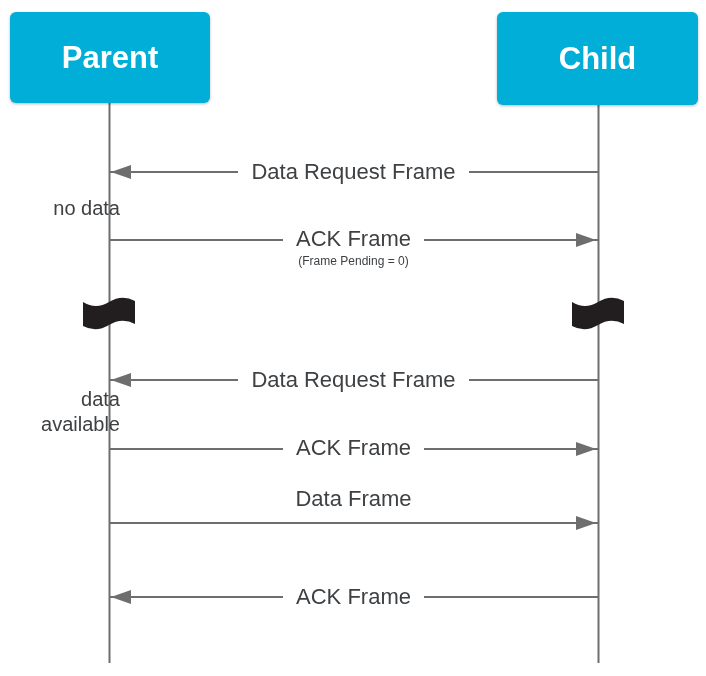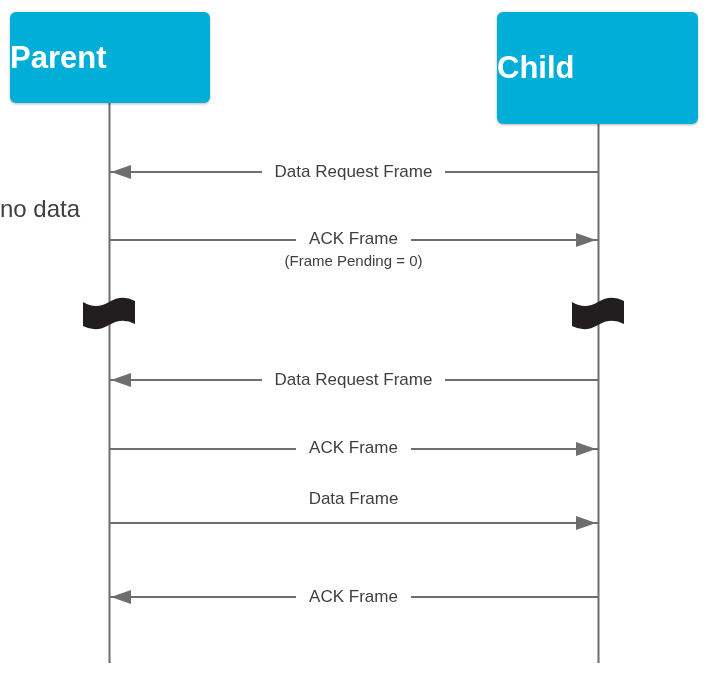"Parent" .actor { justify-content: none -> center }
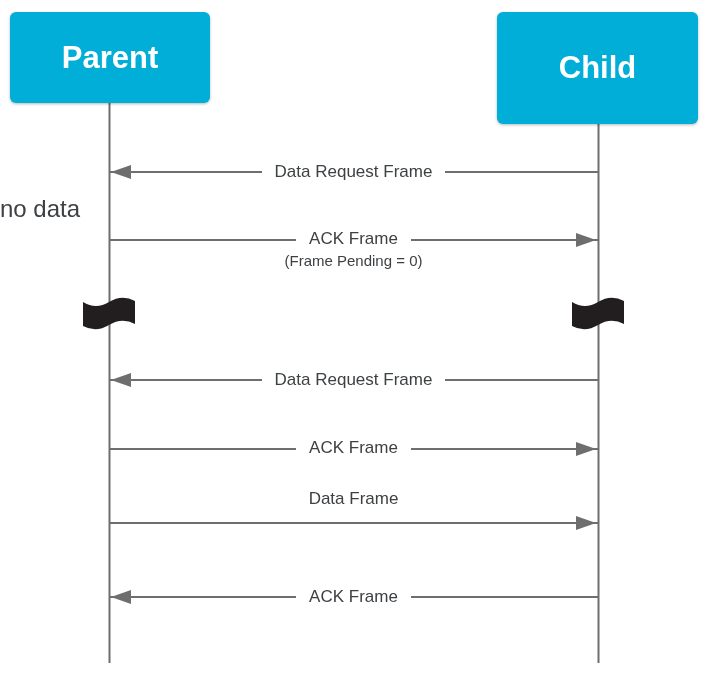"Child" div.actor { height: 112px -> 93px }
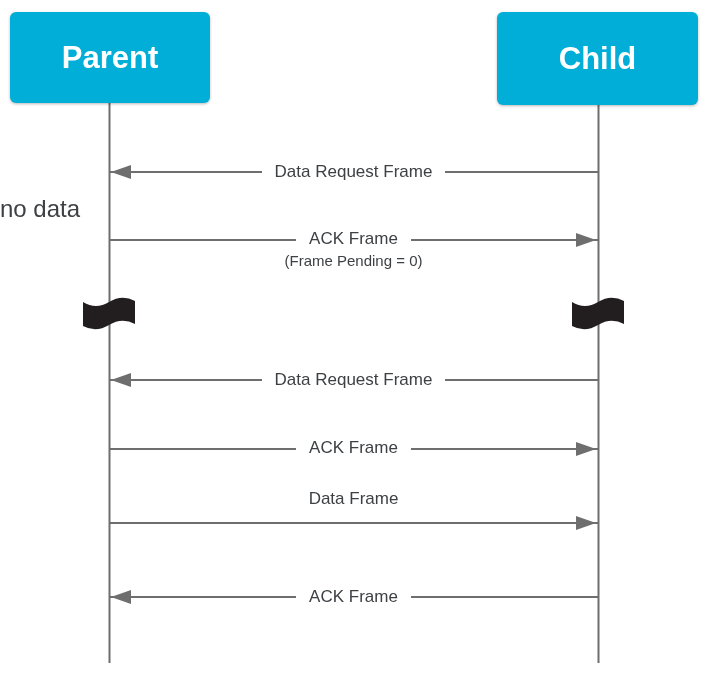"Data Request Frame" .msg-label { font-size: 17px -> 22px }
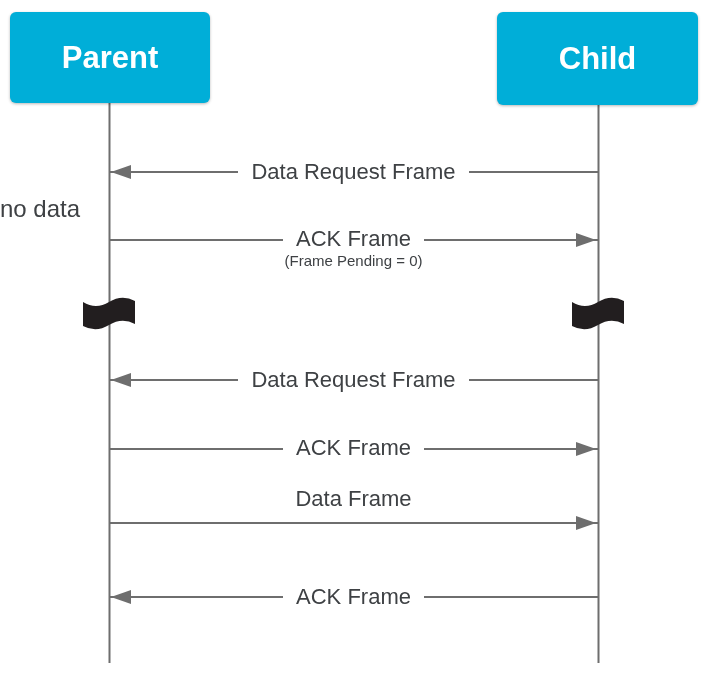"no data" .side-note { font-size: 24px -> 20px; left: 0 -> 8px; text-align: left -> right }
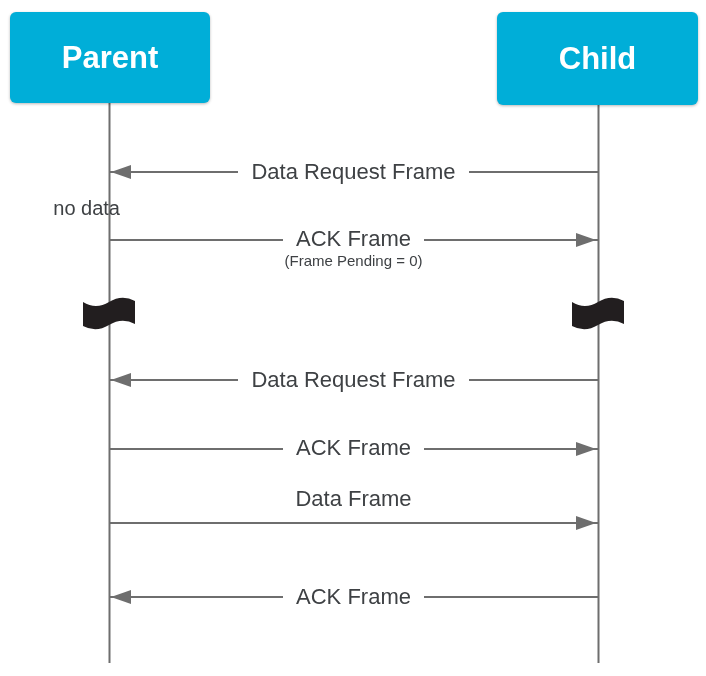"(Frame Pending = 0)" .msg-sub { font-size: 15px -> 12px }
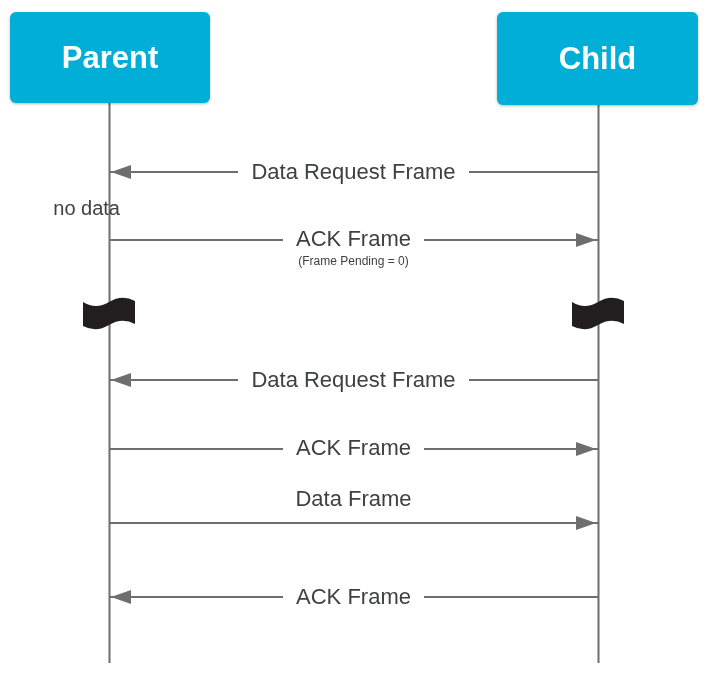"data available" div.side-note { html: none -> <div>data available</div> }
